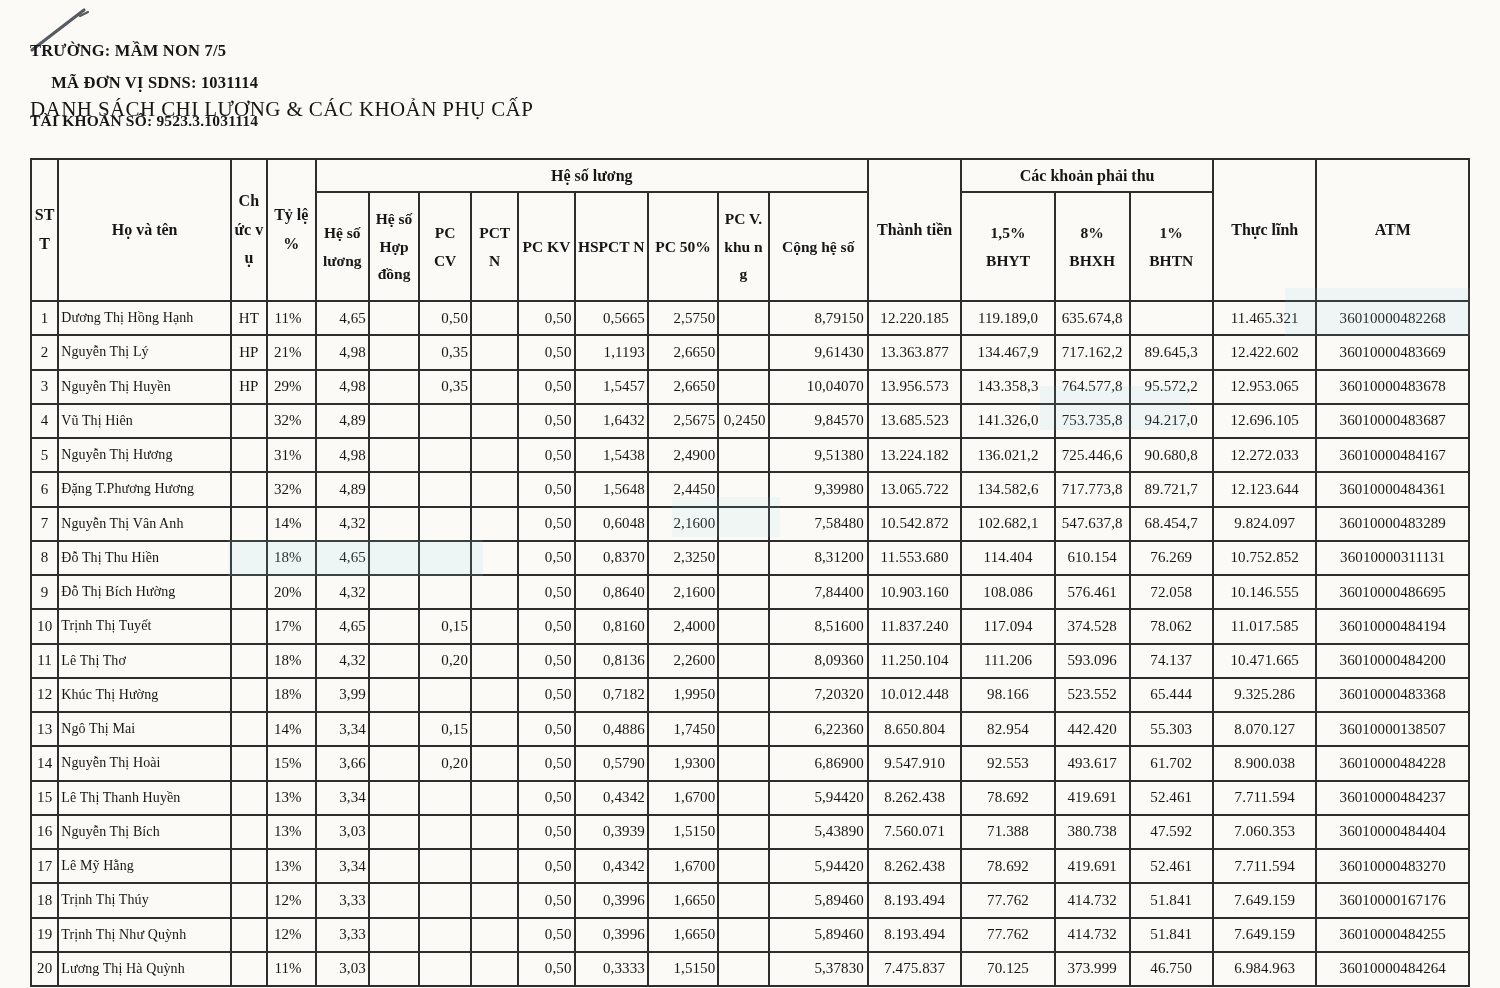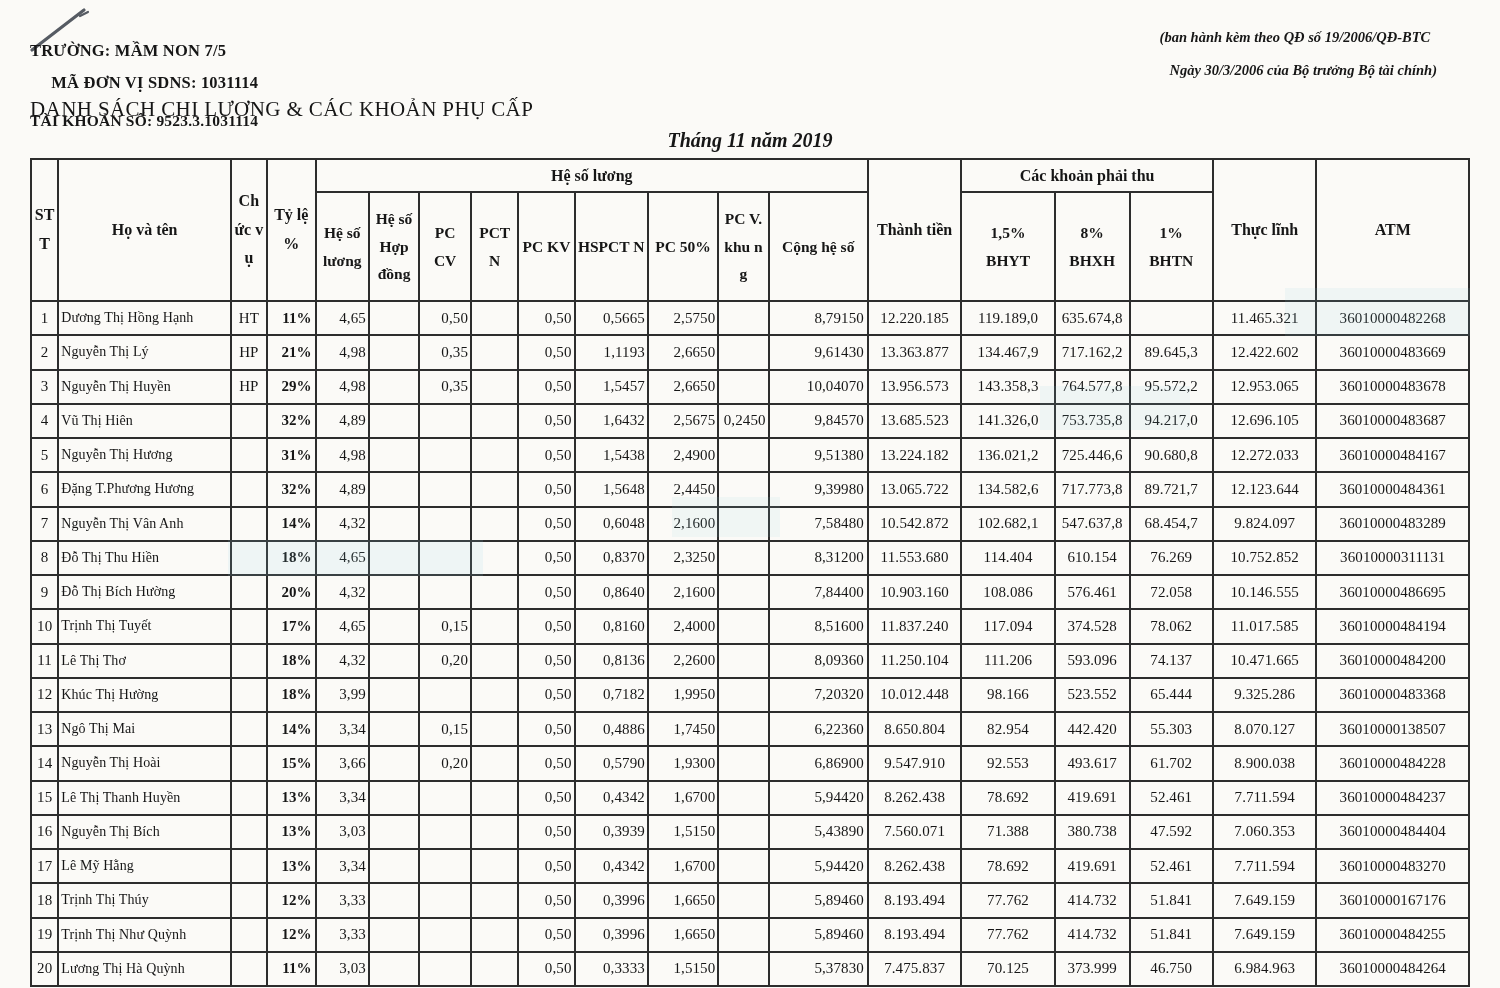"(ban hành kèm theo QĐ" div.hdr-right { html: <div> <div>(ban hành kèm theo QĐ số 19/2006/QĐ-BTC</div> <div>Ngày 30/3/2006 của Bộ trưởng Bộ tài chính)</div> </div> -> none }
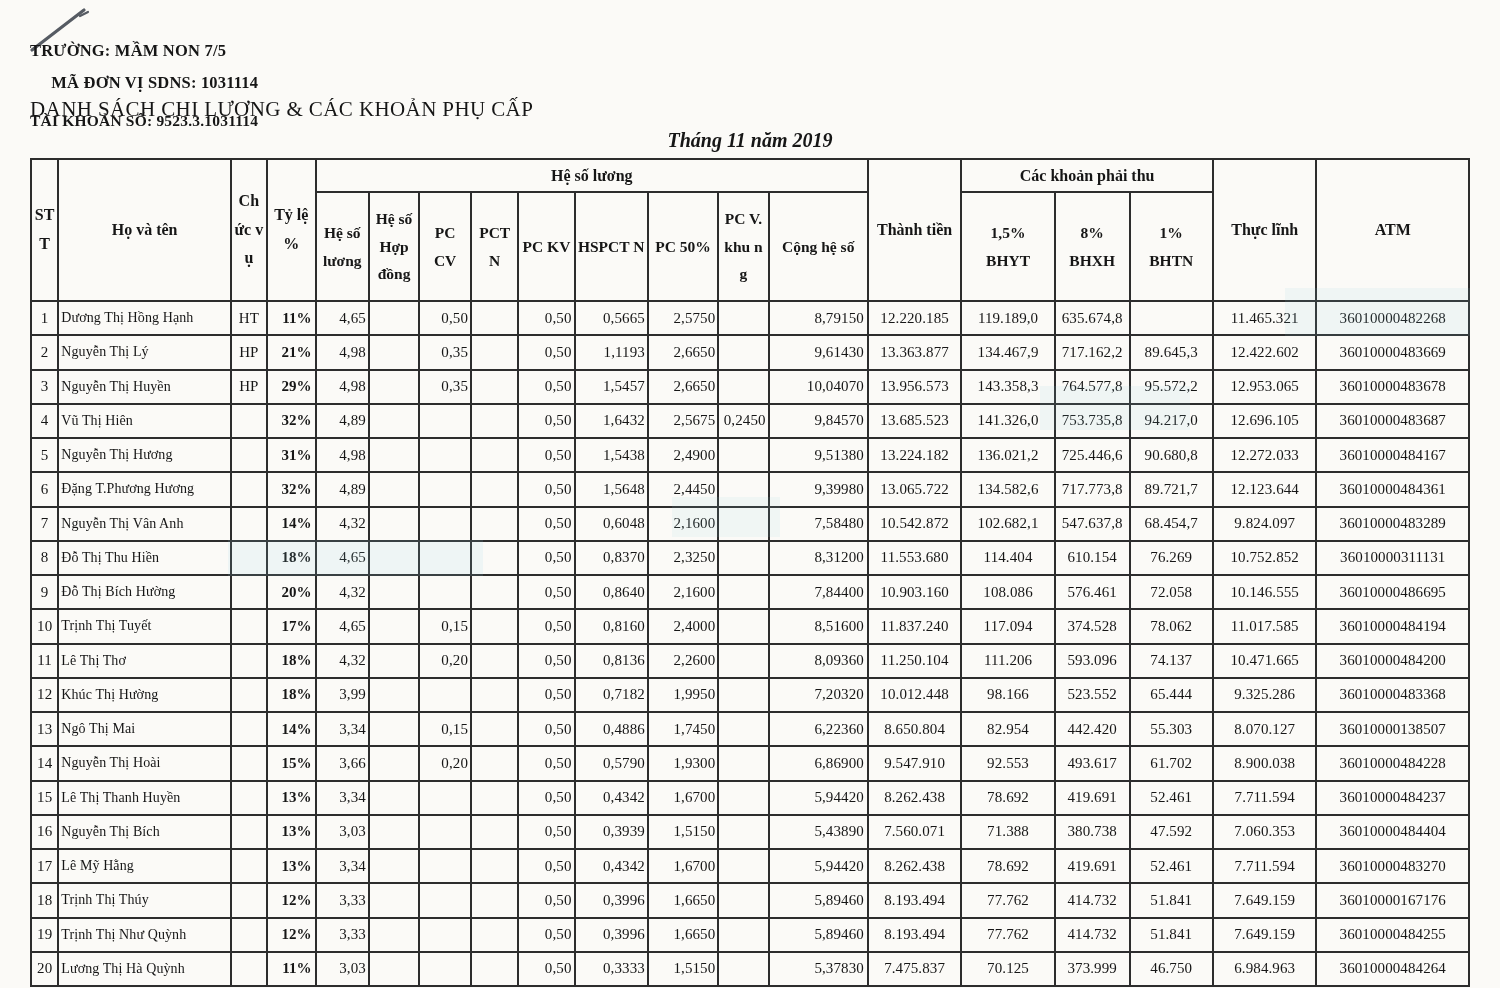"Tháng 11 năm 2019" div.doc-subtitle { html: <div>Tháng 11 năm 2019</div> -> none }
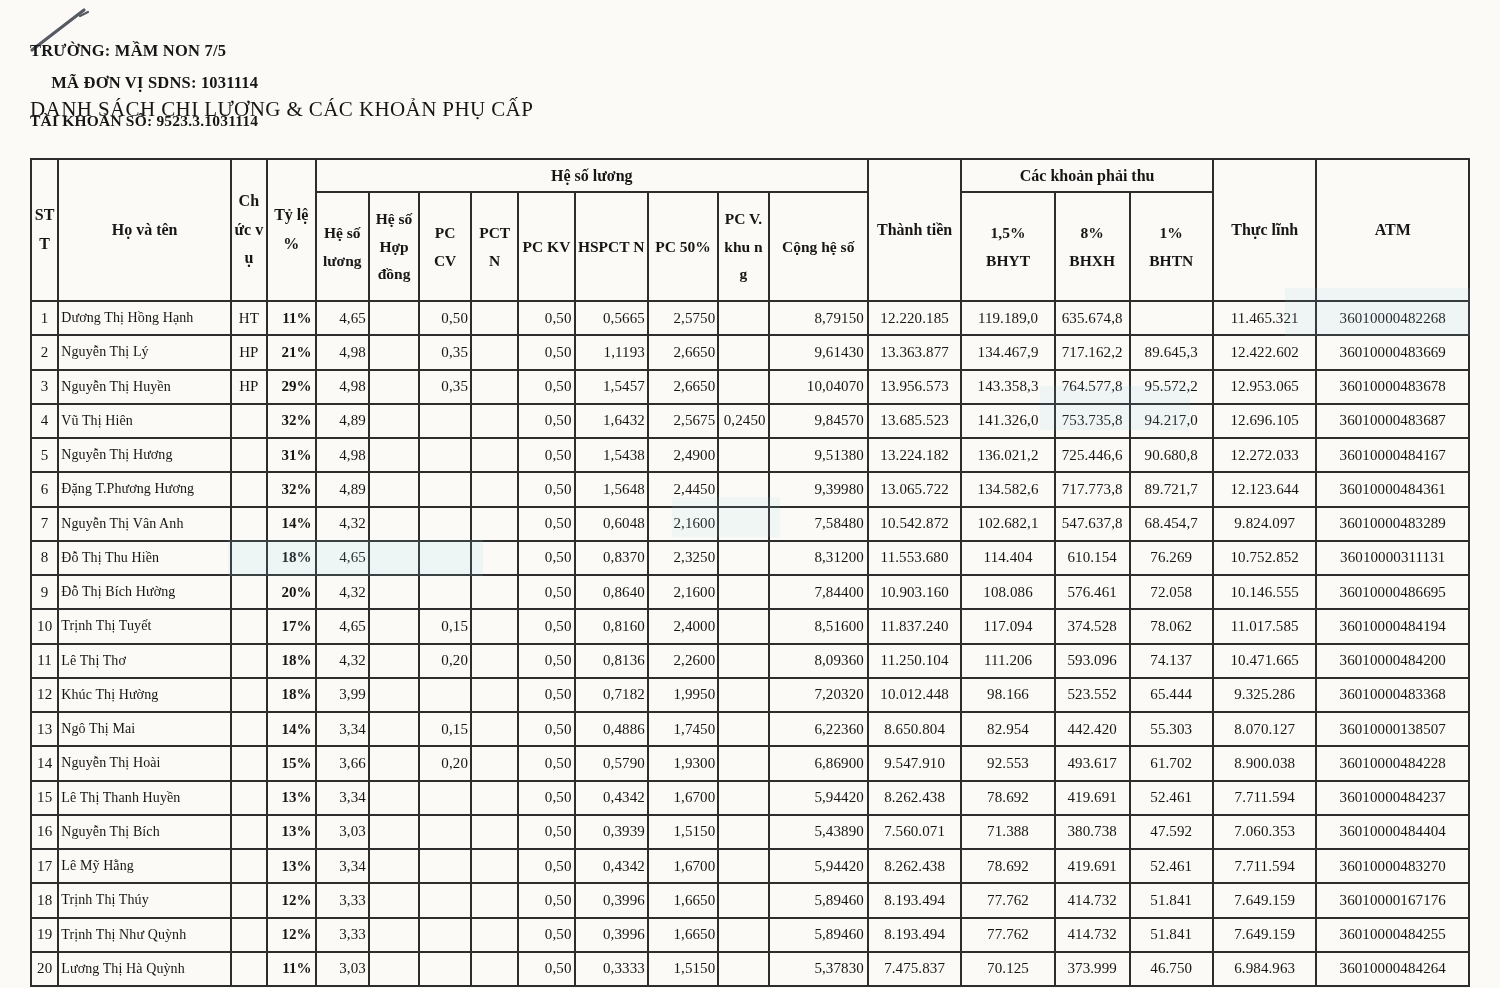"11%" tbody td:nth-child(4) { font-weight: bold -> none; padding-right: 3px -> 13px }
